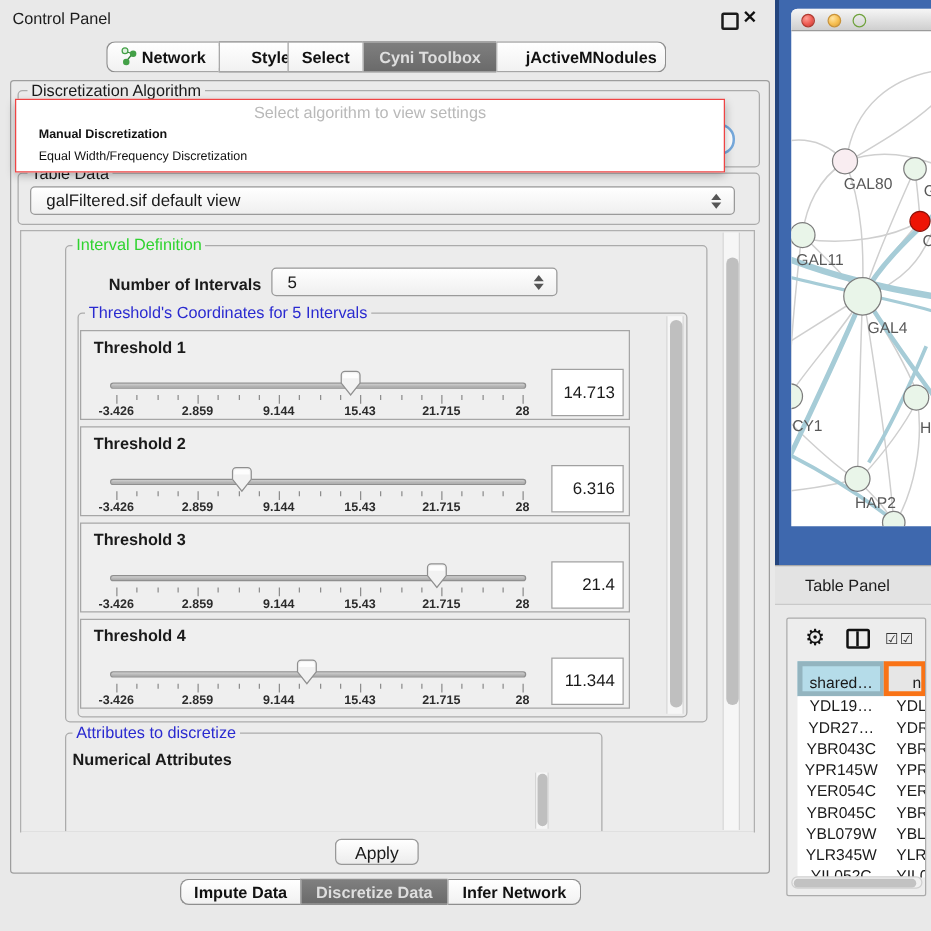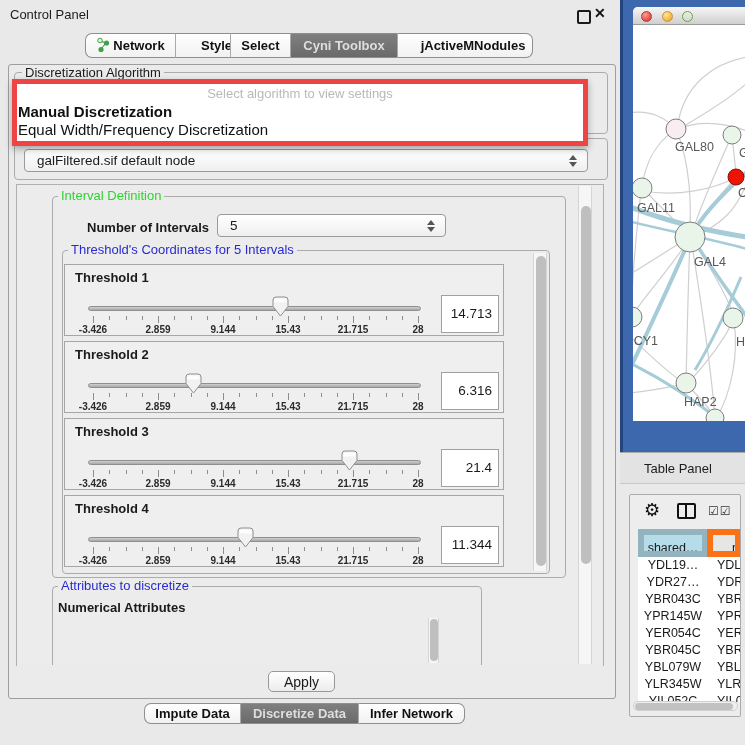"Select algorithm to view settings" .popup { border: 5px solid #ef4444 -> 1px solid #ef4444 }
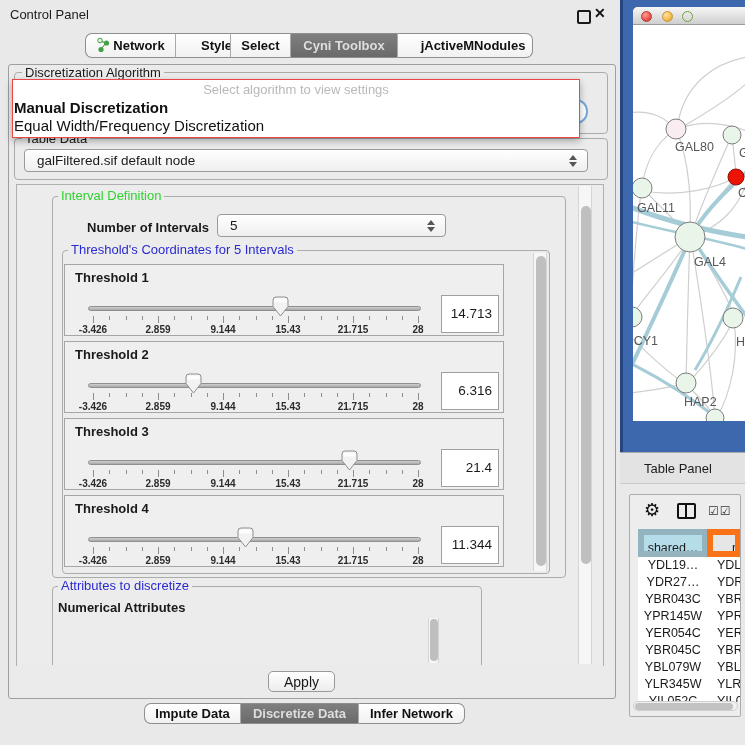"Manual Discretization" .popup .opt { font-size: 15px -> 10px; padding-left: 1px -> 18px }
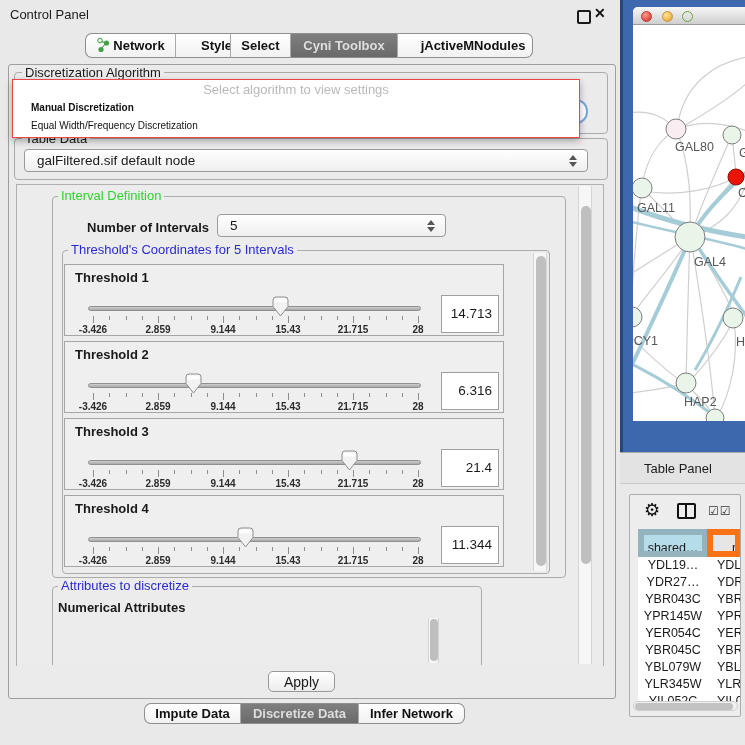"galFiltered.sif default node" span { text: node -> view }
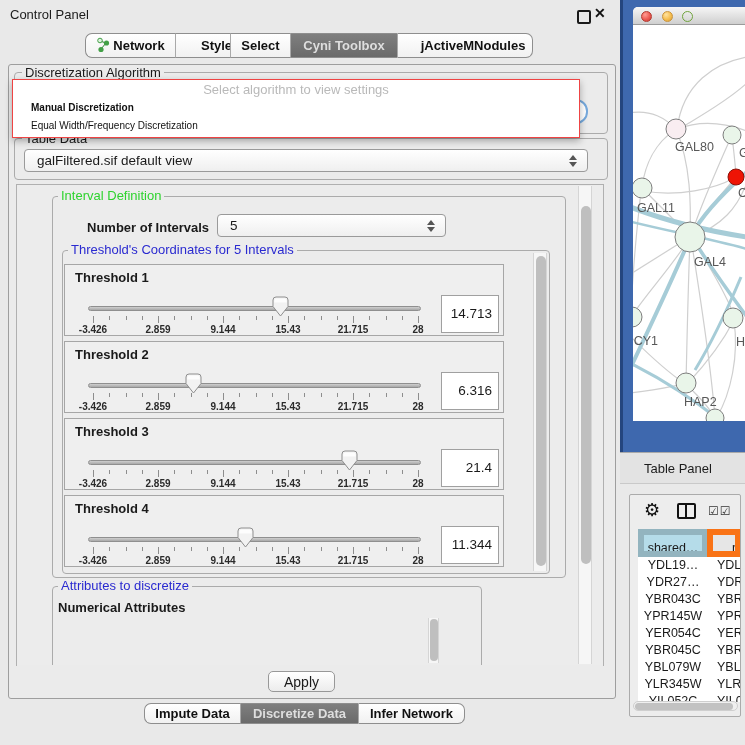"shared…" .hdrcell { border: 6px solid #f97316 -> 4px solid #f97316 }
